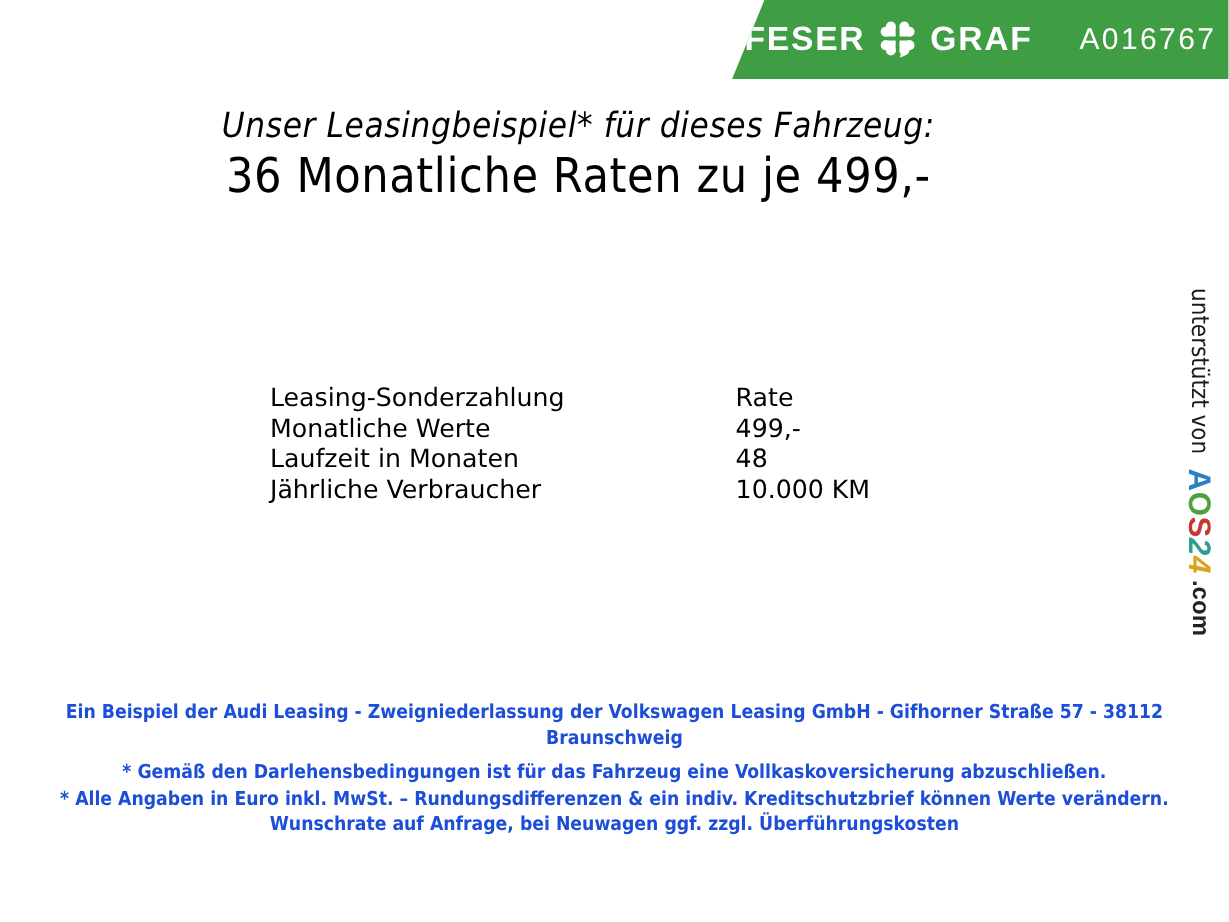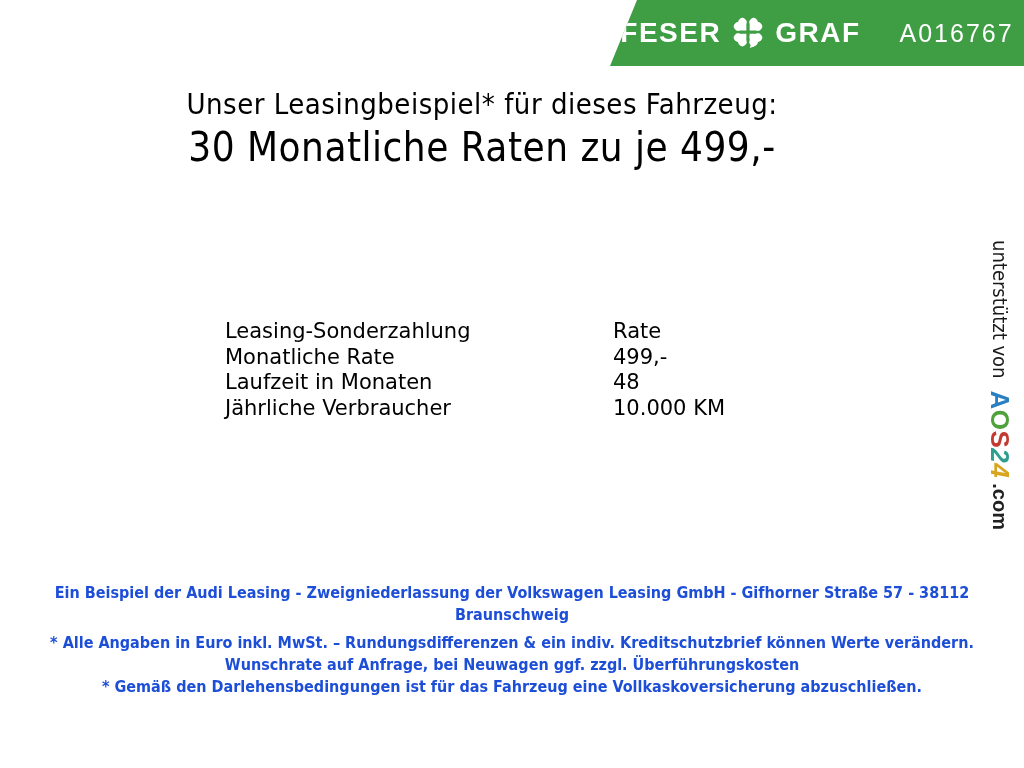"Unser Leasingbeispiel* für dieses" .headline h1 { font-style: none -> italic }
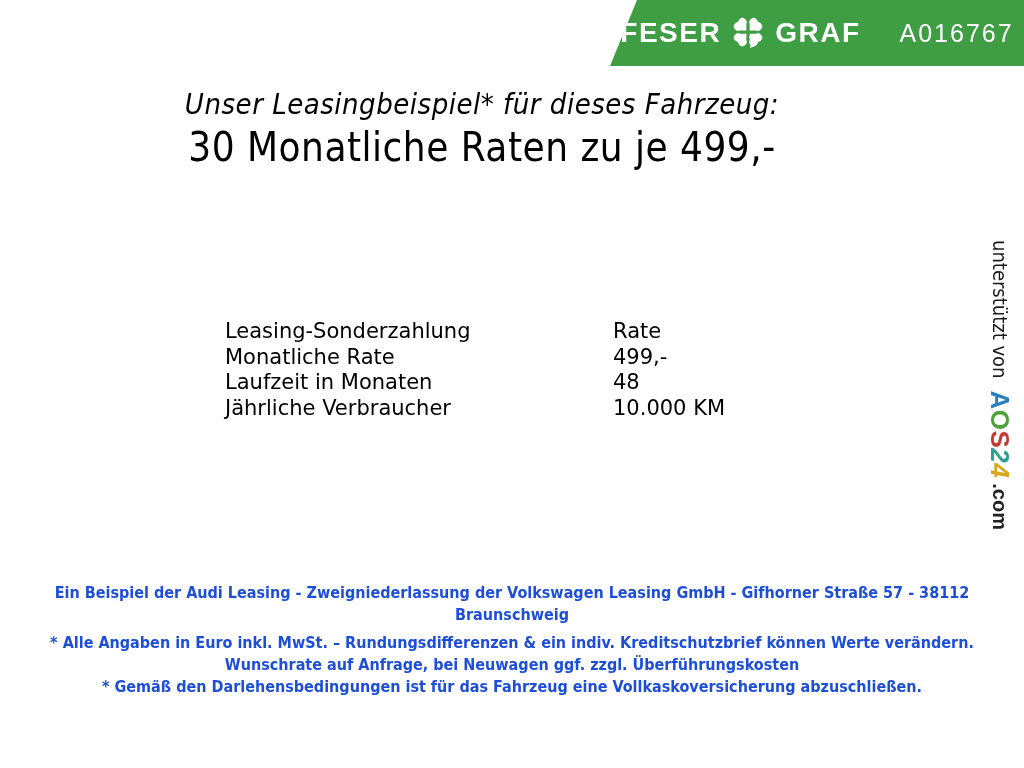"30 Monatliche Raten zu je" h2 { text: 30 -> 36 }
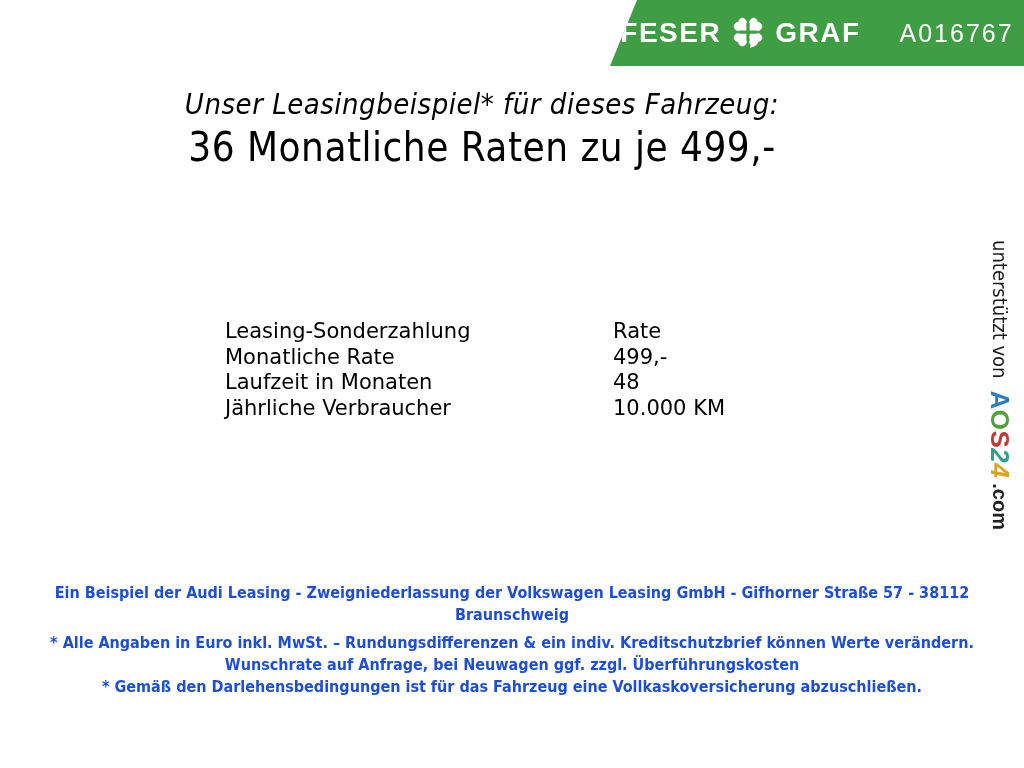"Monatliche Rate" span { text: Rate -> Werte }
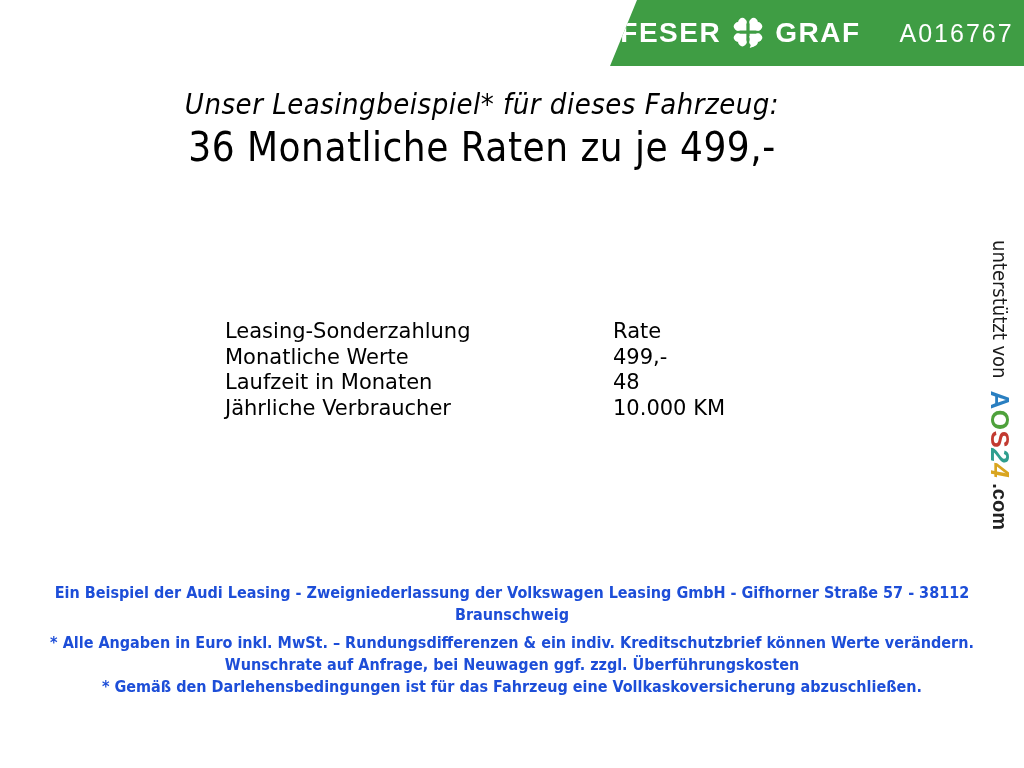"* Alle Angaben in Euro" p { order: before "* Gemäß den Darlehensbedingungen ist" -> after "* Gemäß den Darlehensbedingungen ist" }
